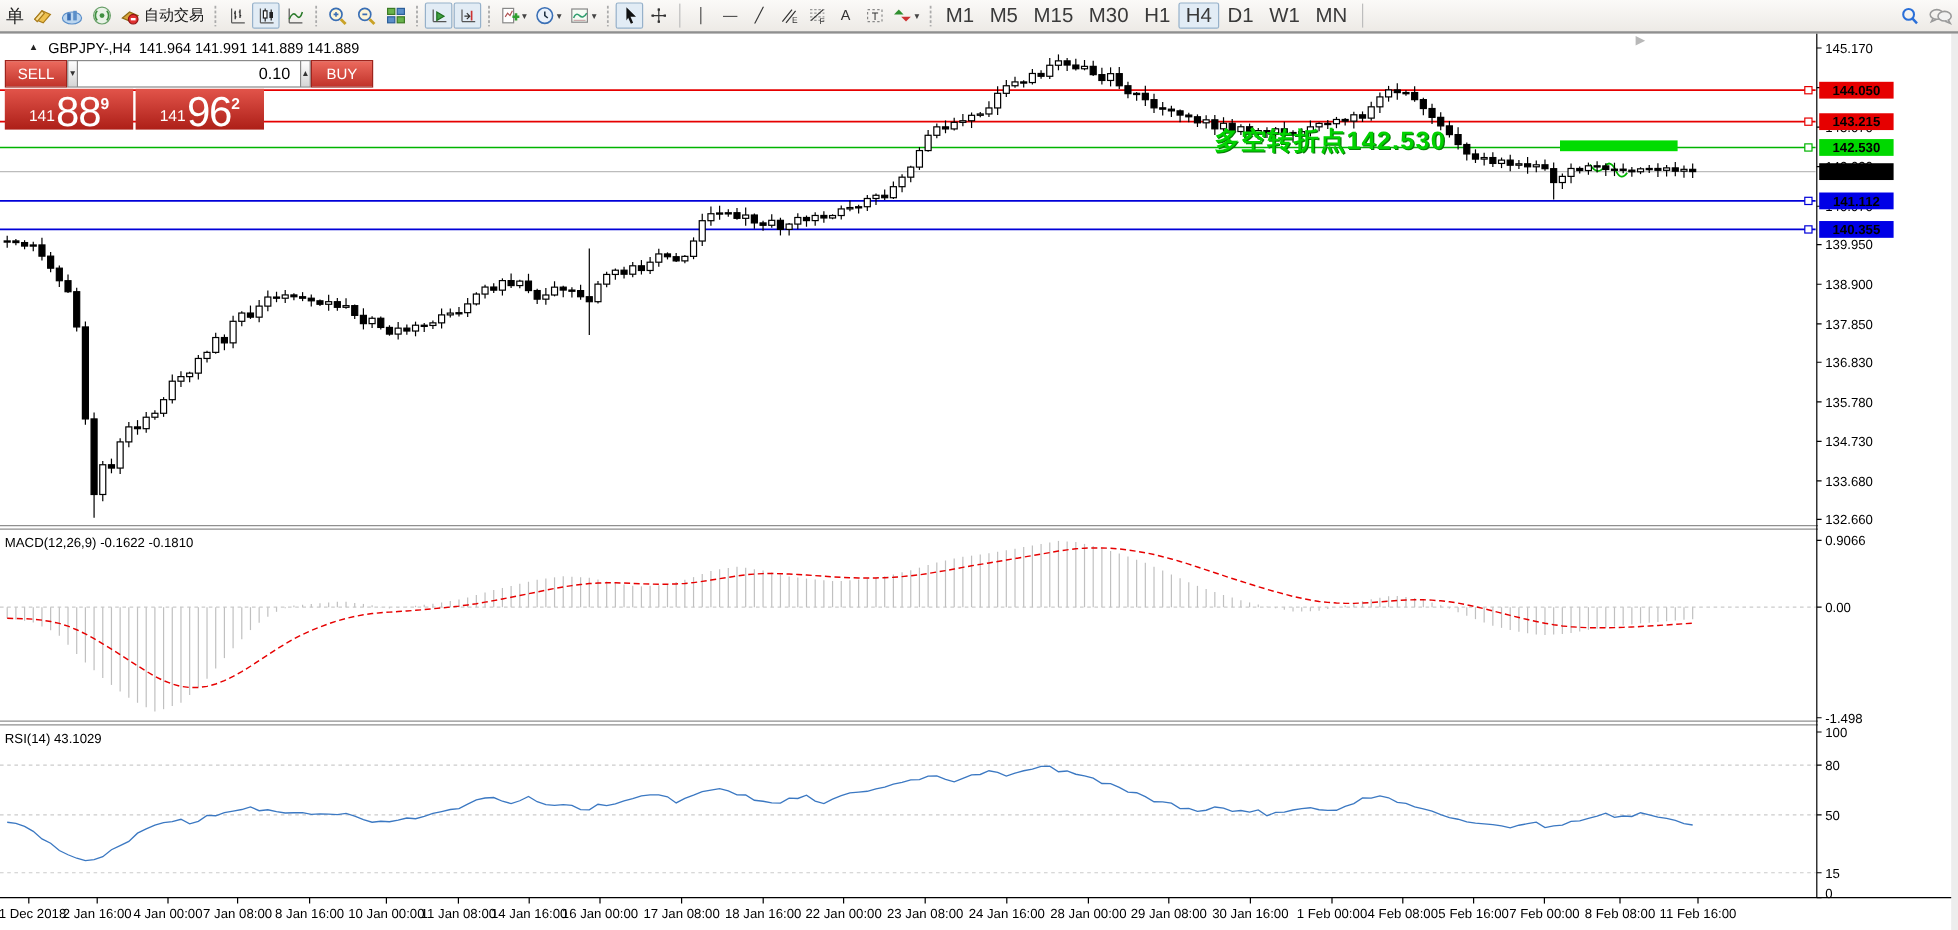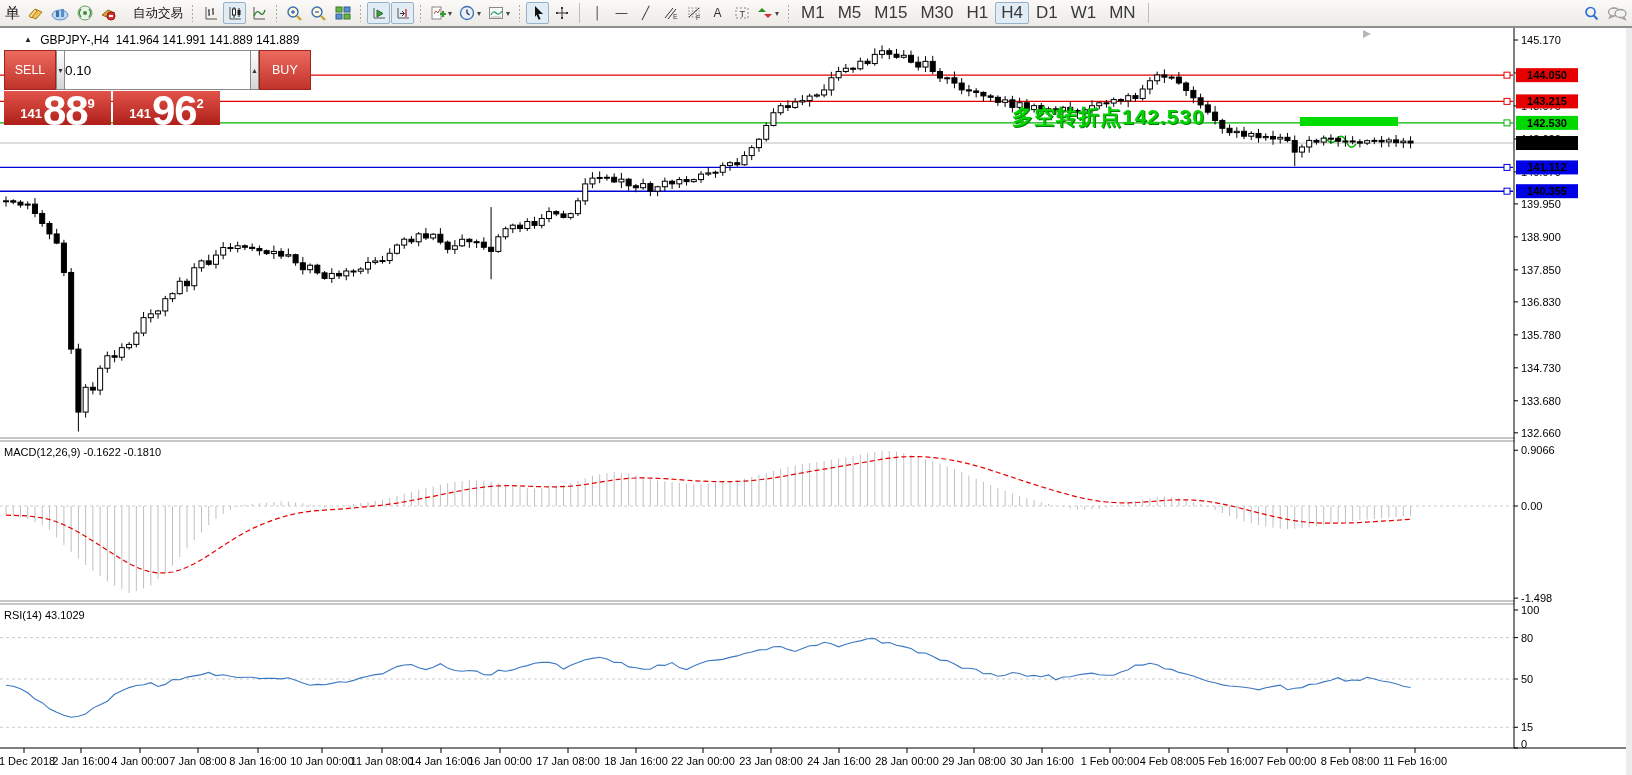"自动交易" .autolbl { margin-left: 16px -> 3px }
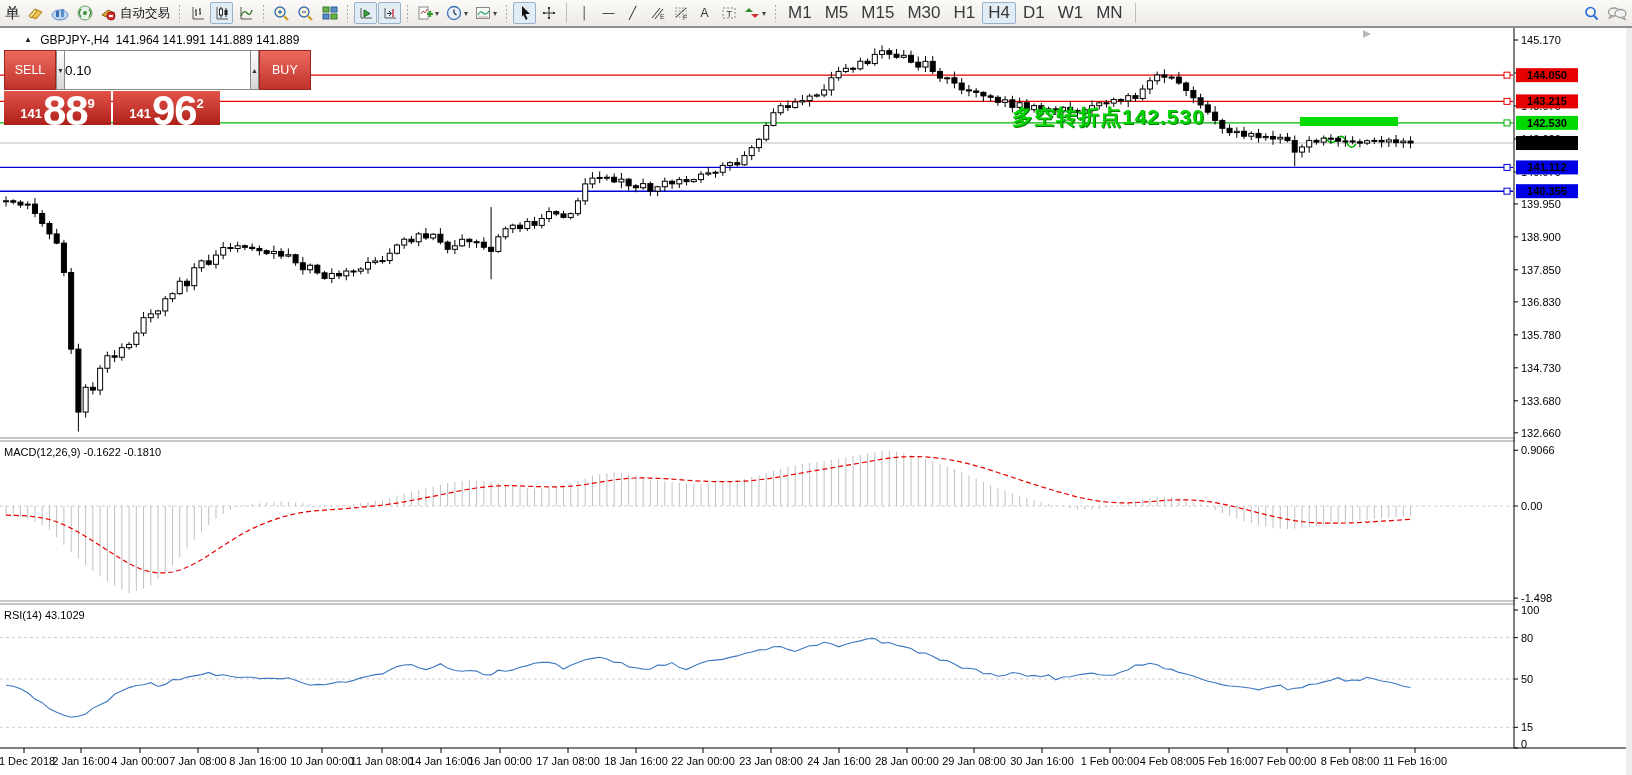"SELL" .row1 { height: 40px -> 23px }
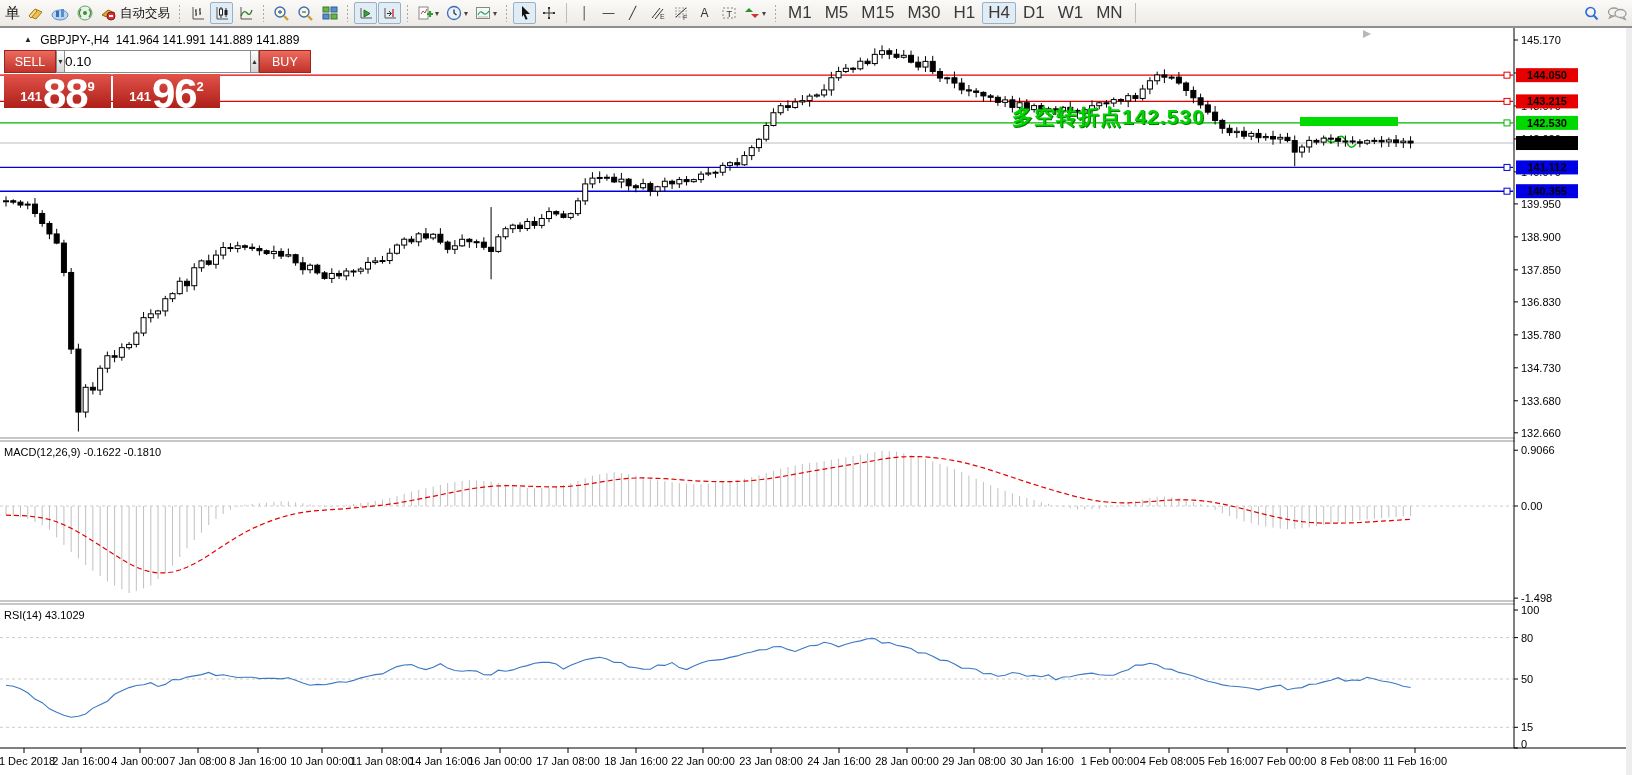"0.10" .vol { text-align: left -> right }
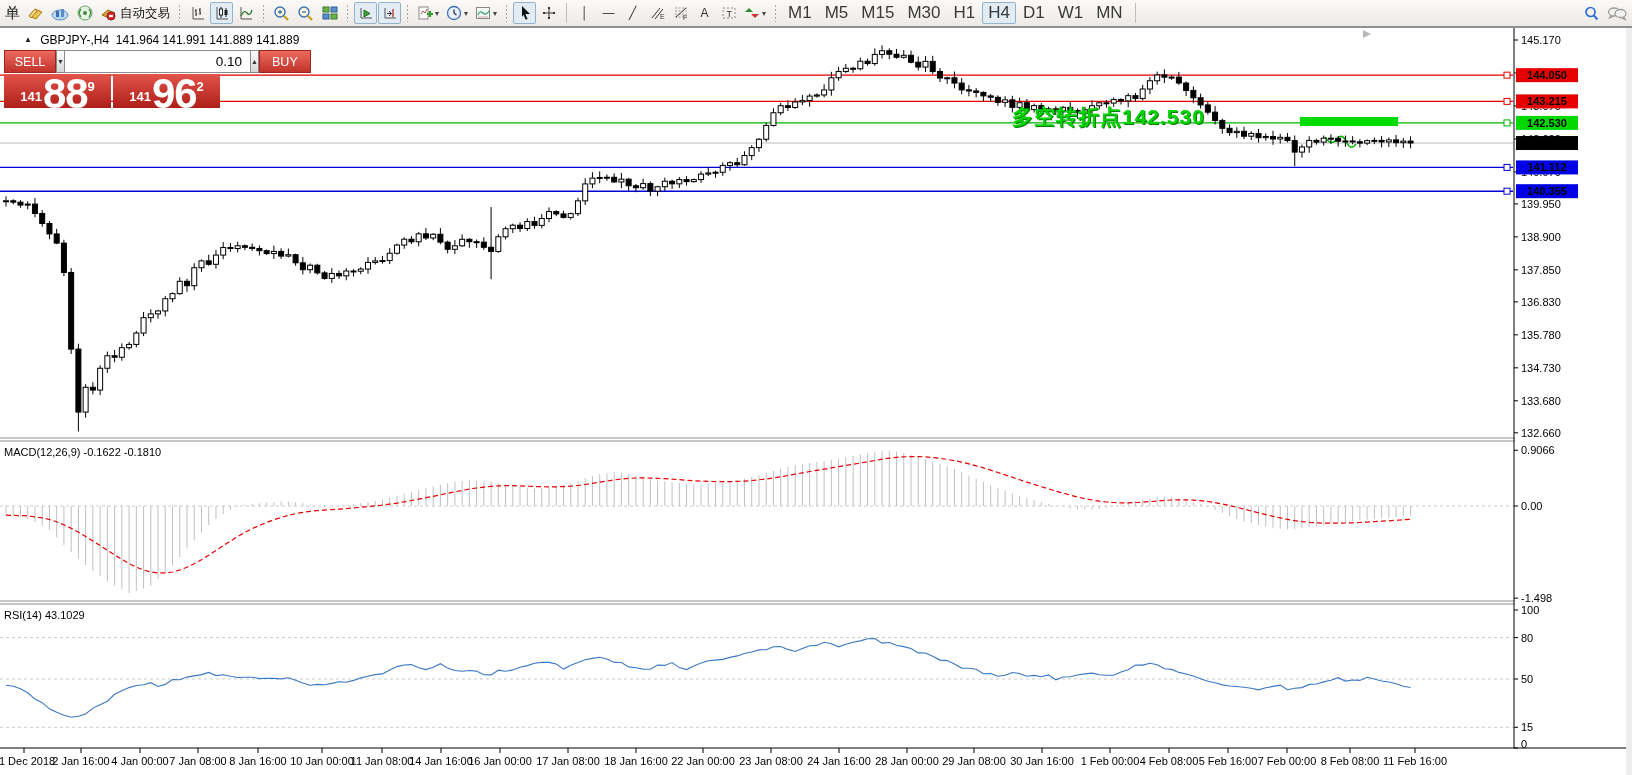"141" .qpre { font-weight: bold -> normal }
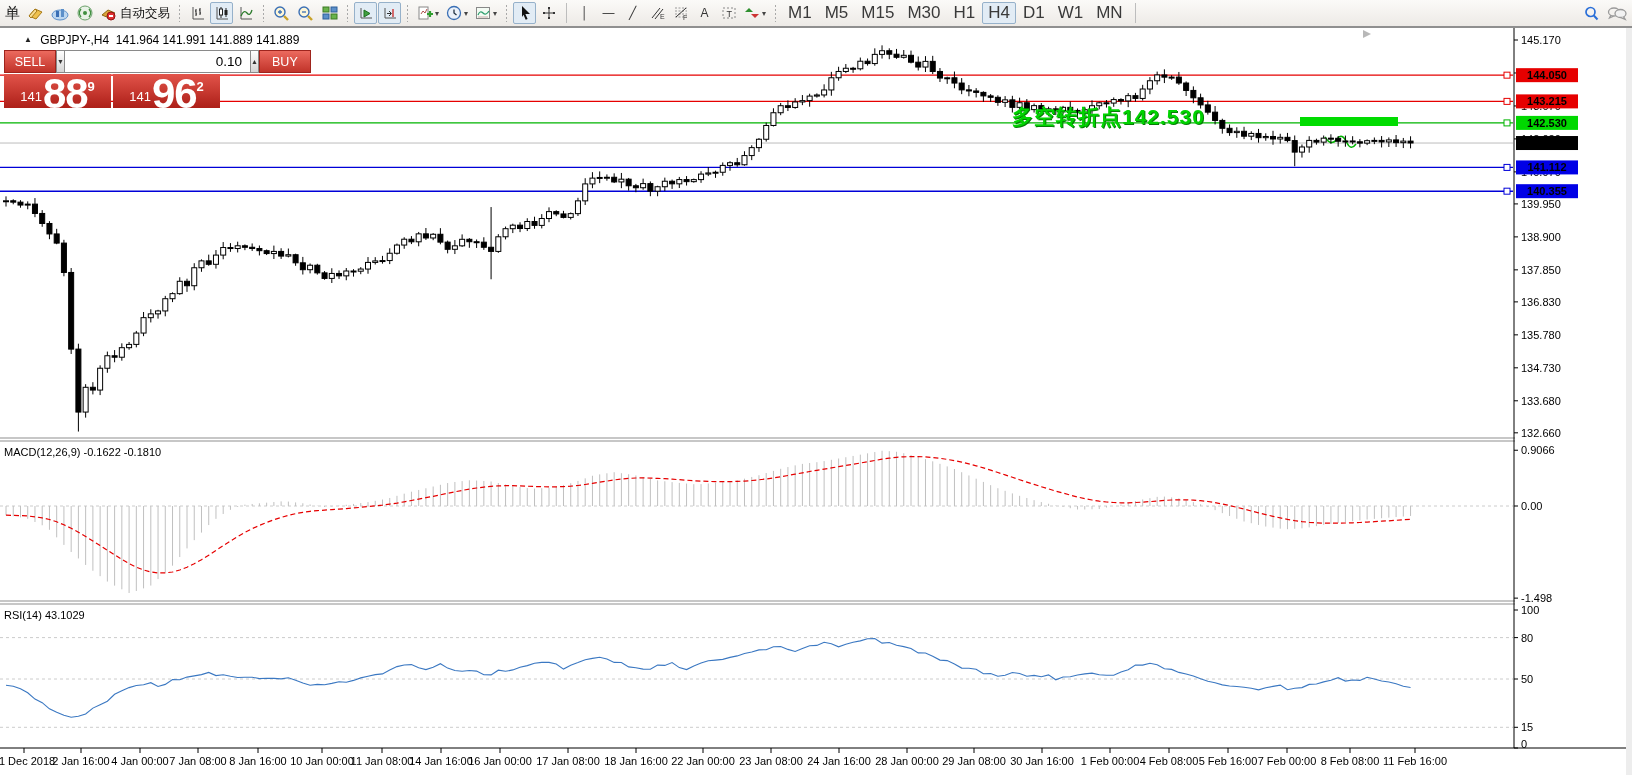"88" .qbig { font-size: 42px -> 35px; font-weight: bold -> normal }
